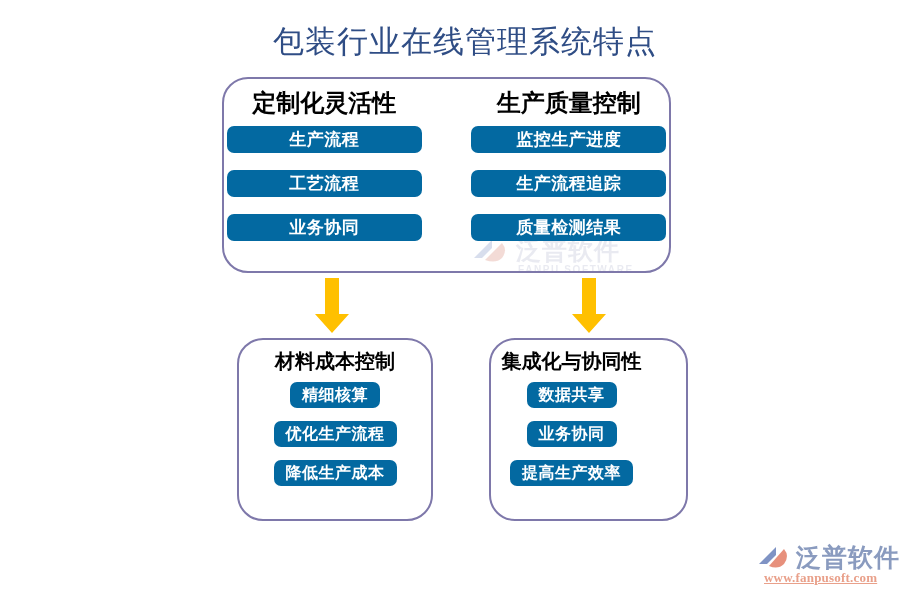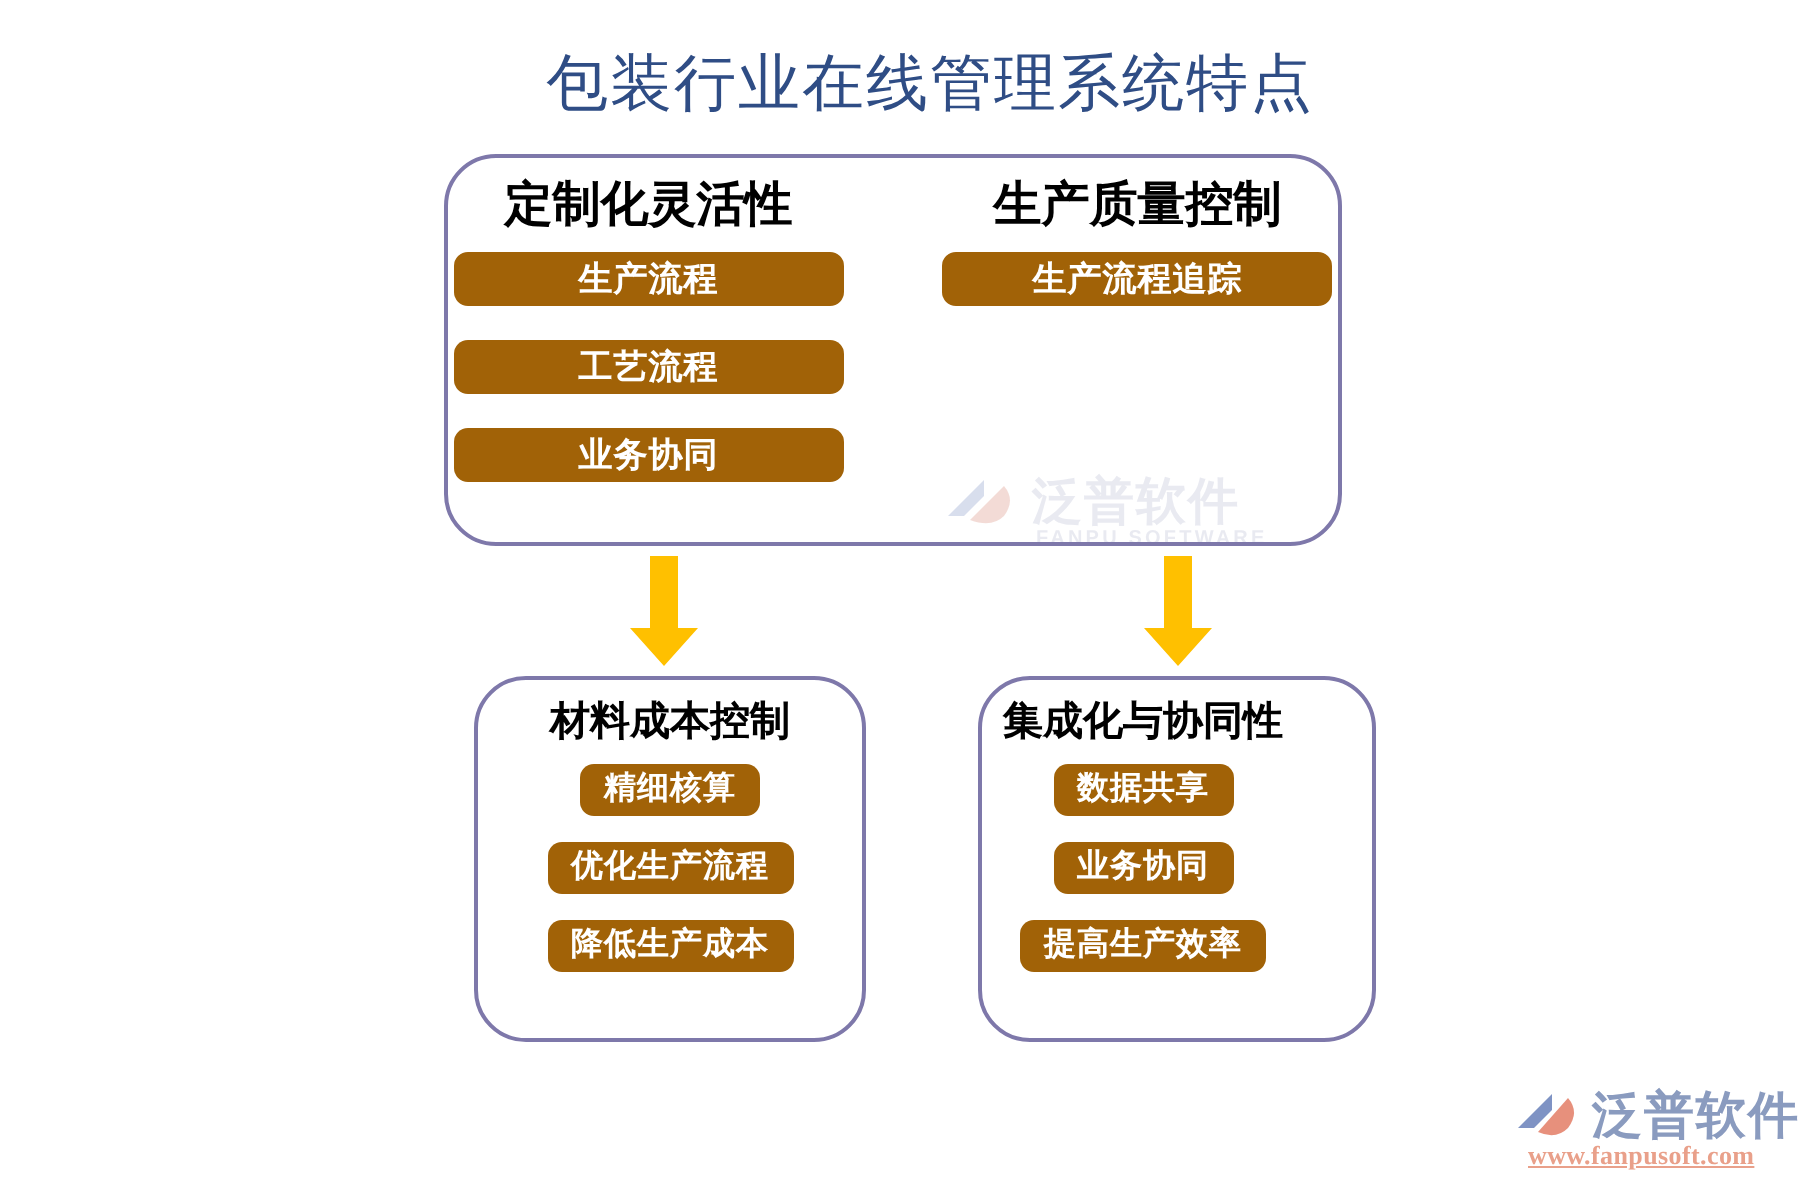"生产流程" .pill { background: #a16207 -> #0369a1 }
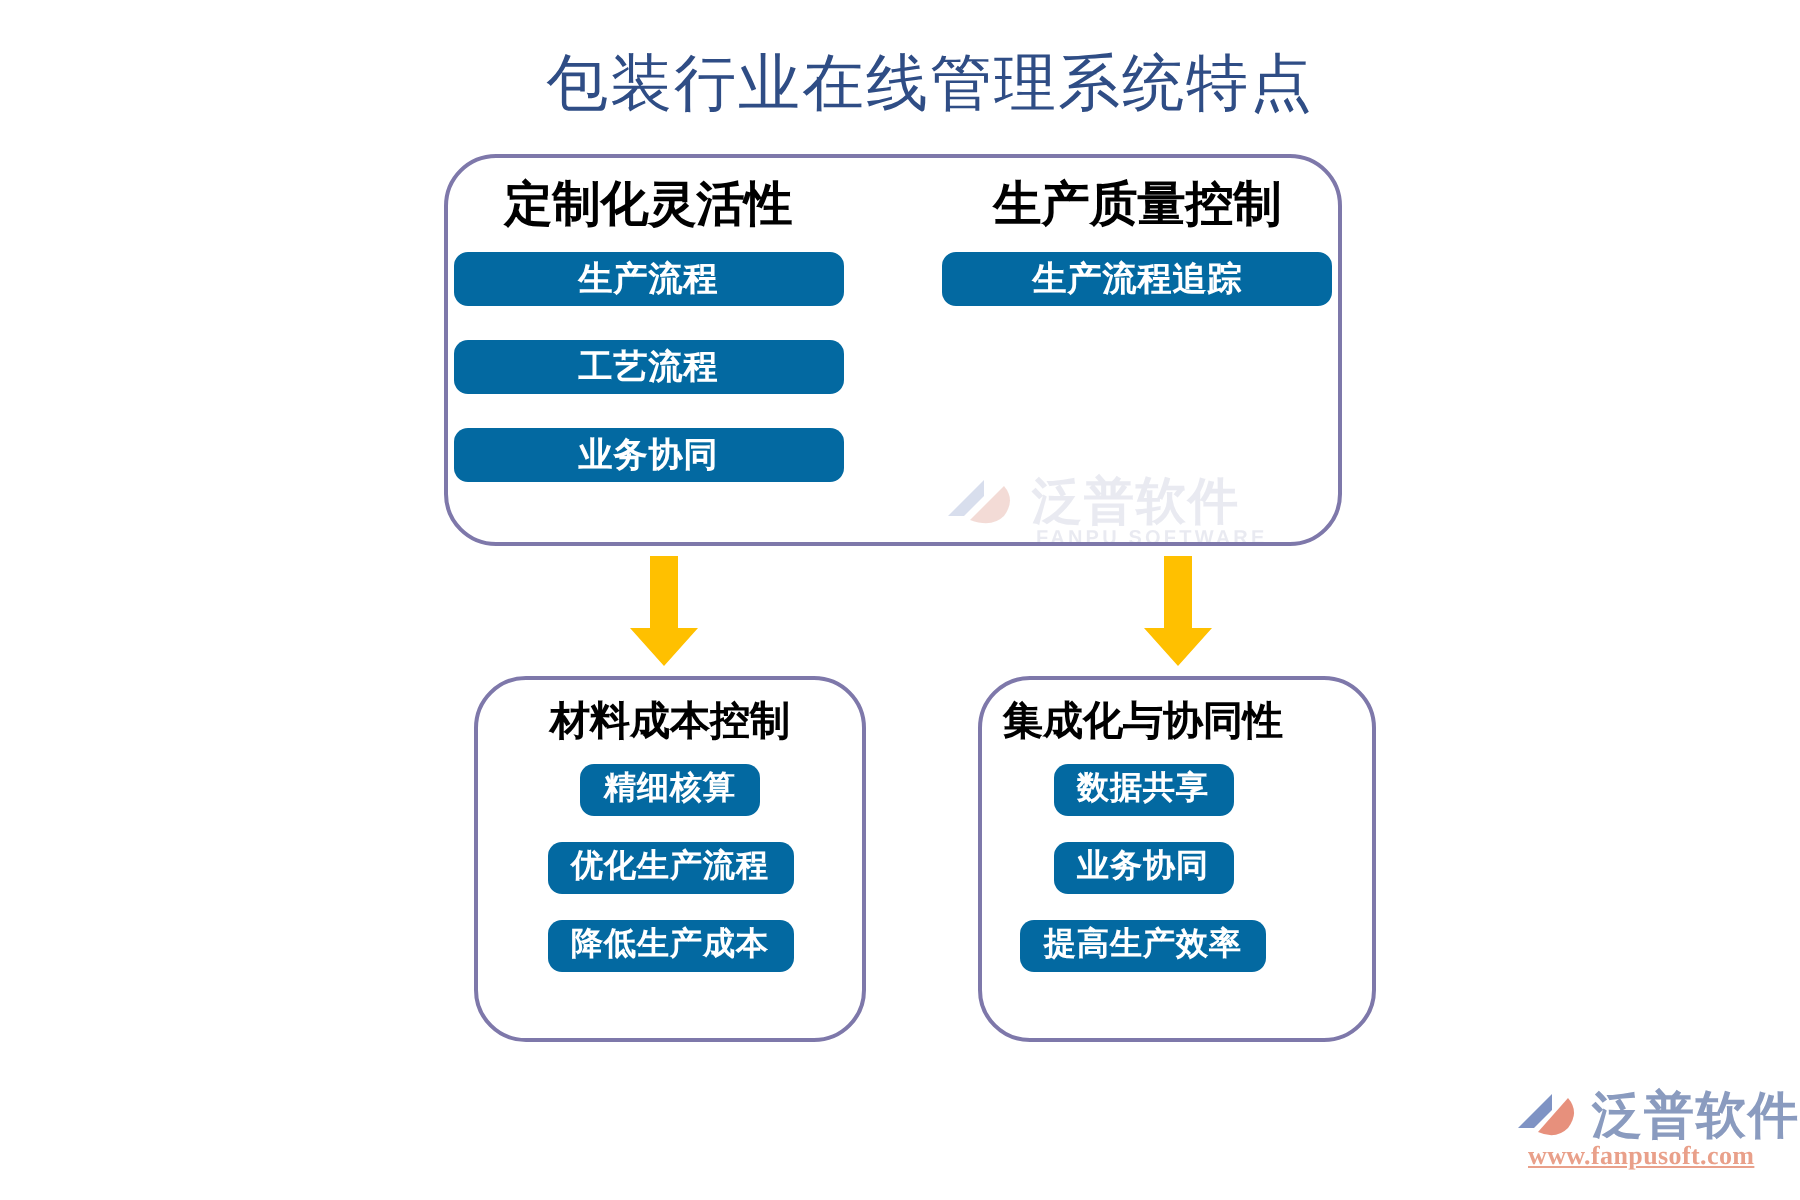"监控生产进度" div.pill { html: none -> <div>监控生产进度</div> }
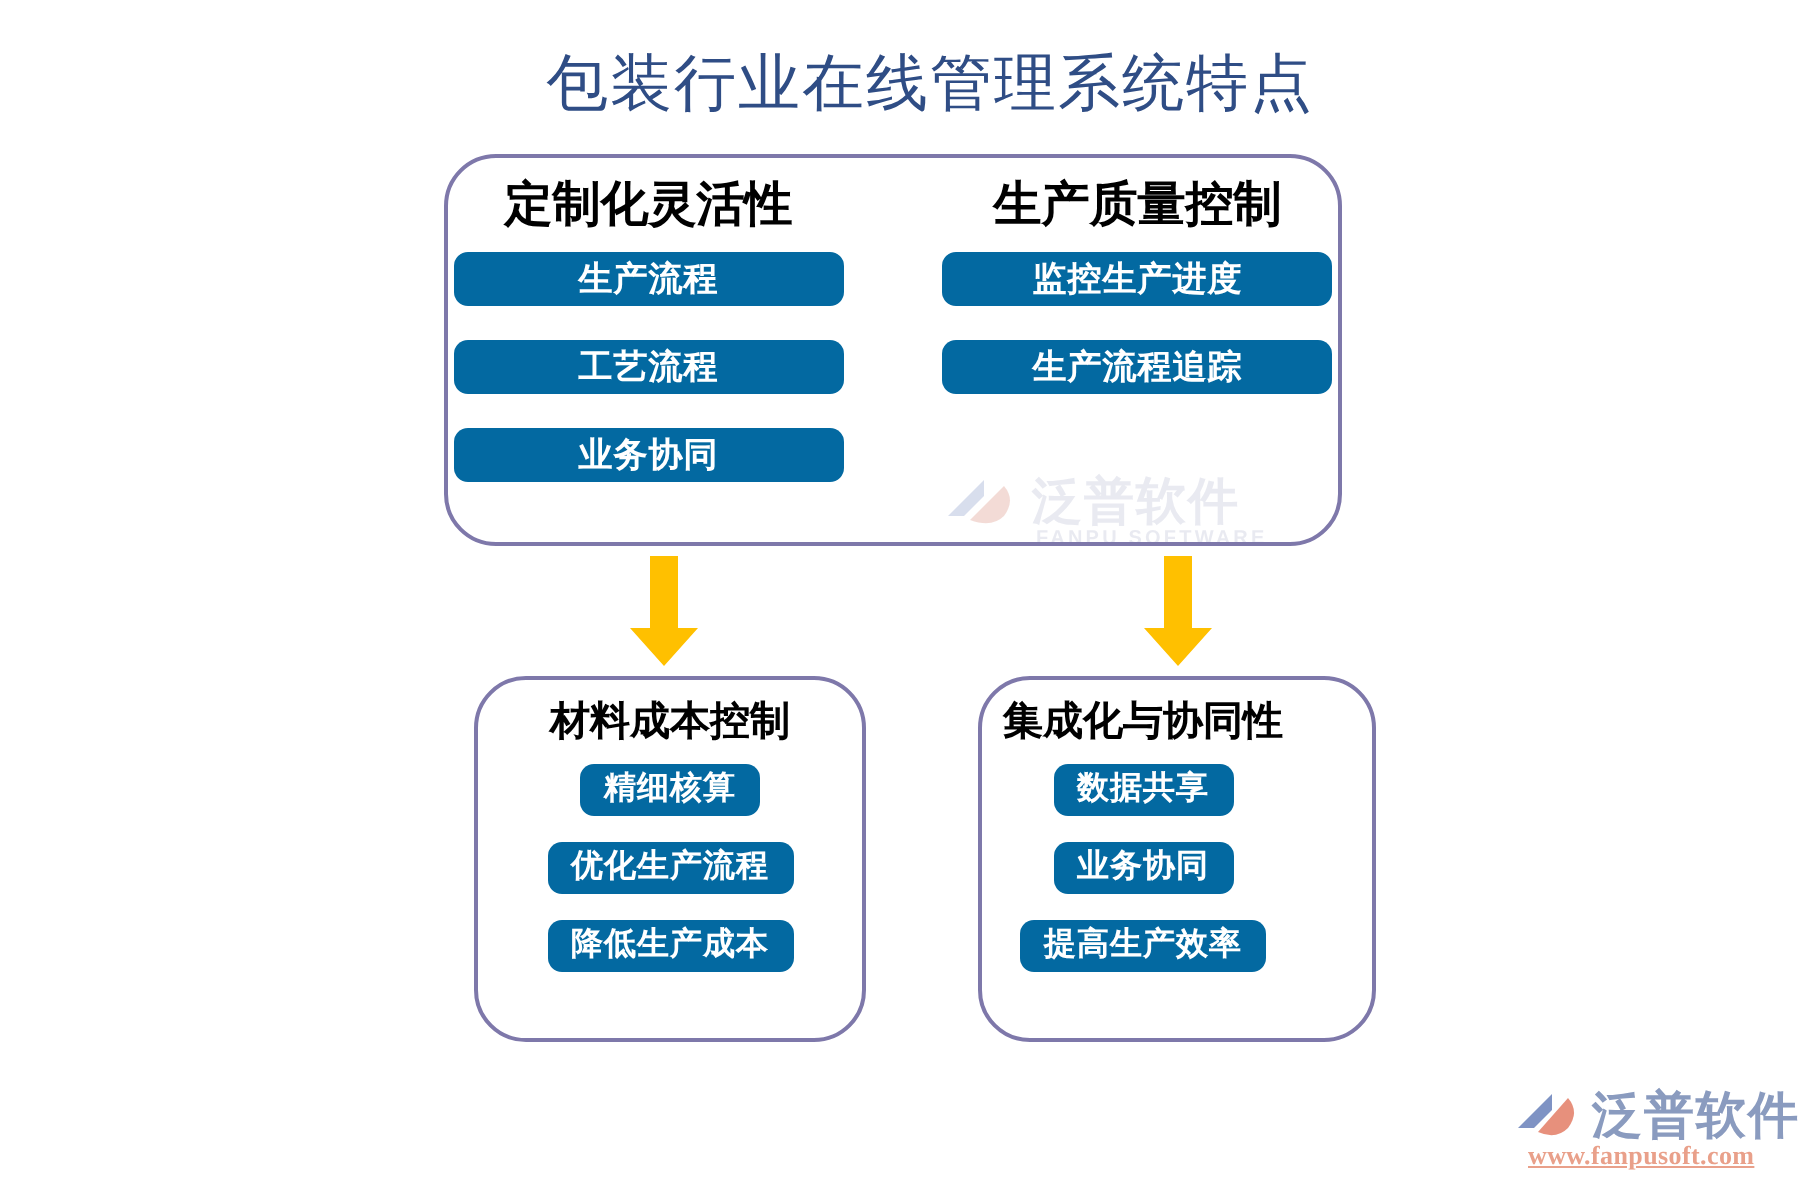"质量检测结果" div.pill { html: none -> <div>质量检测结果</div> }
